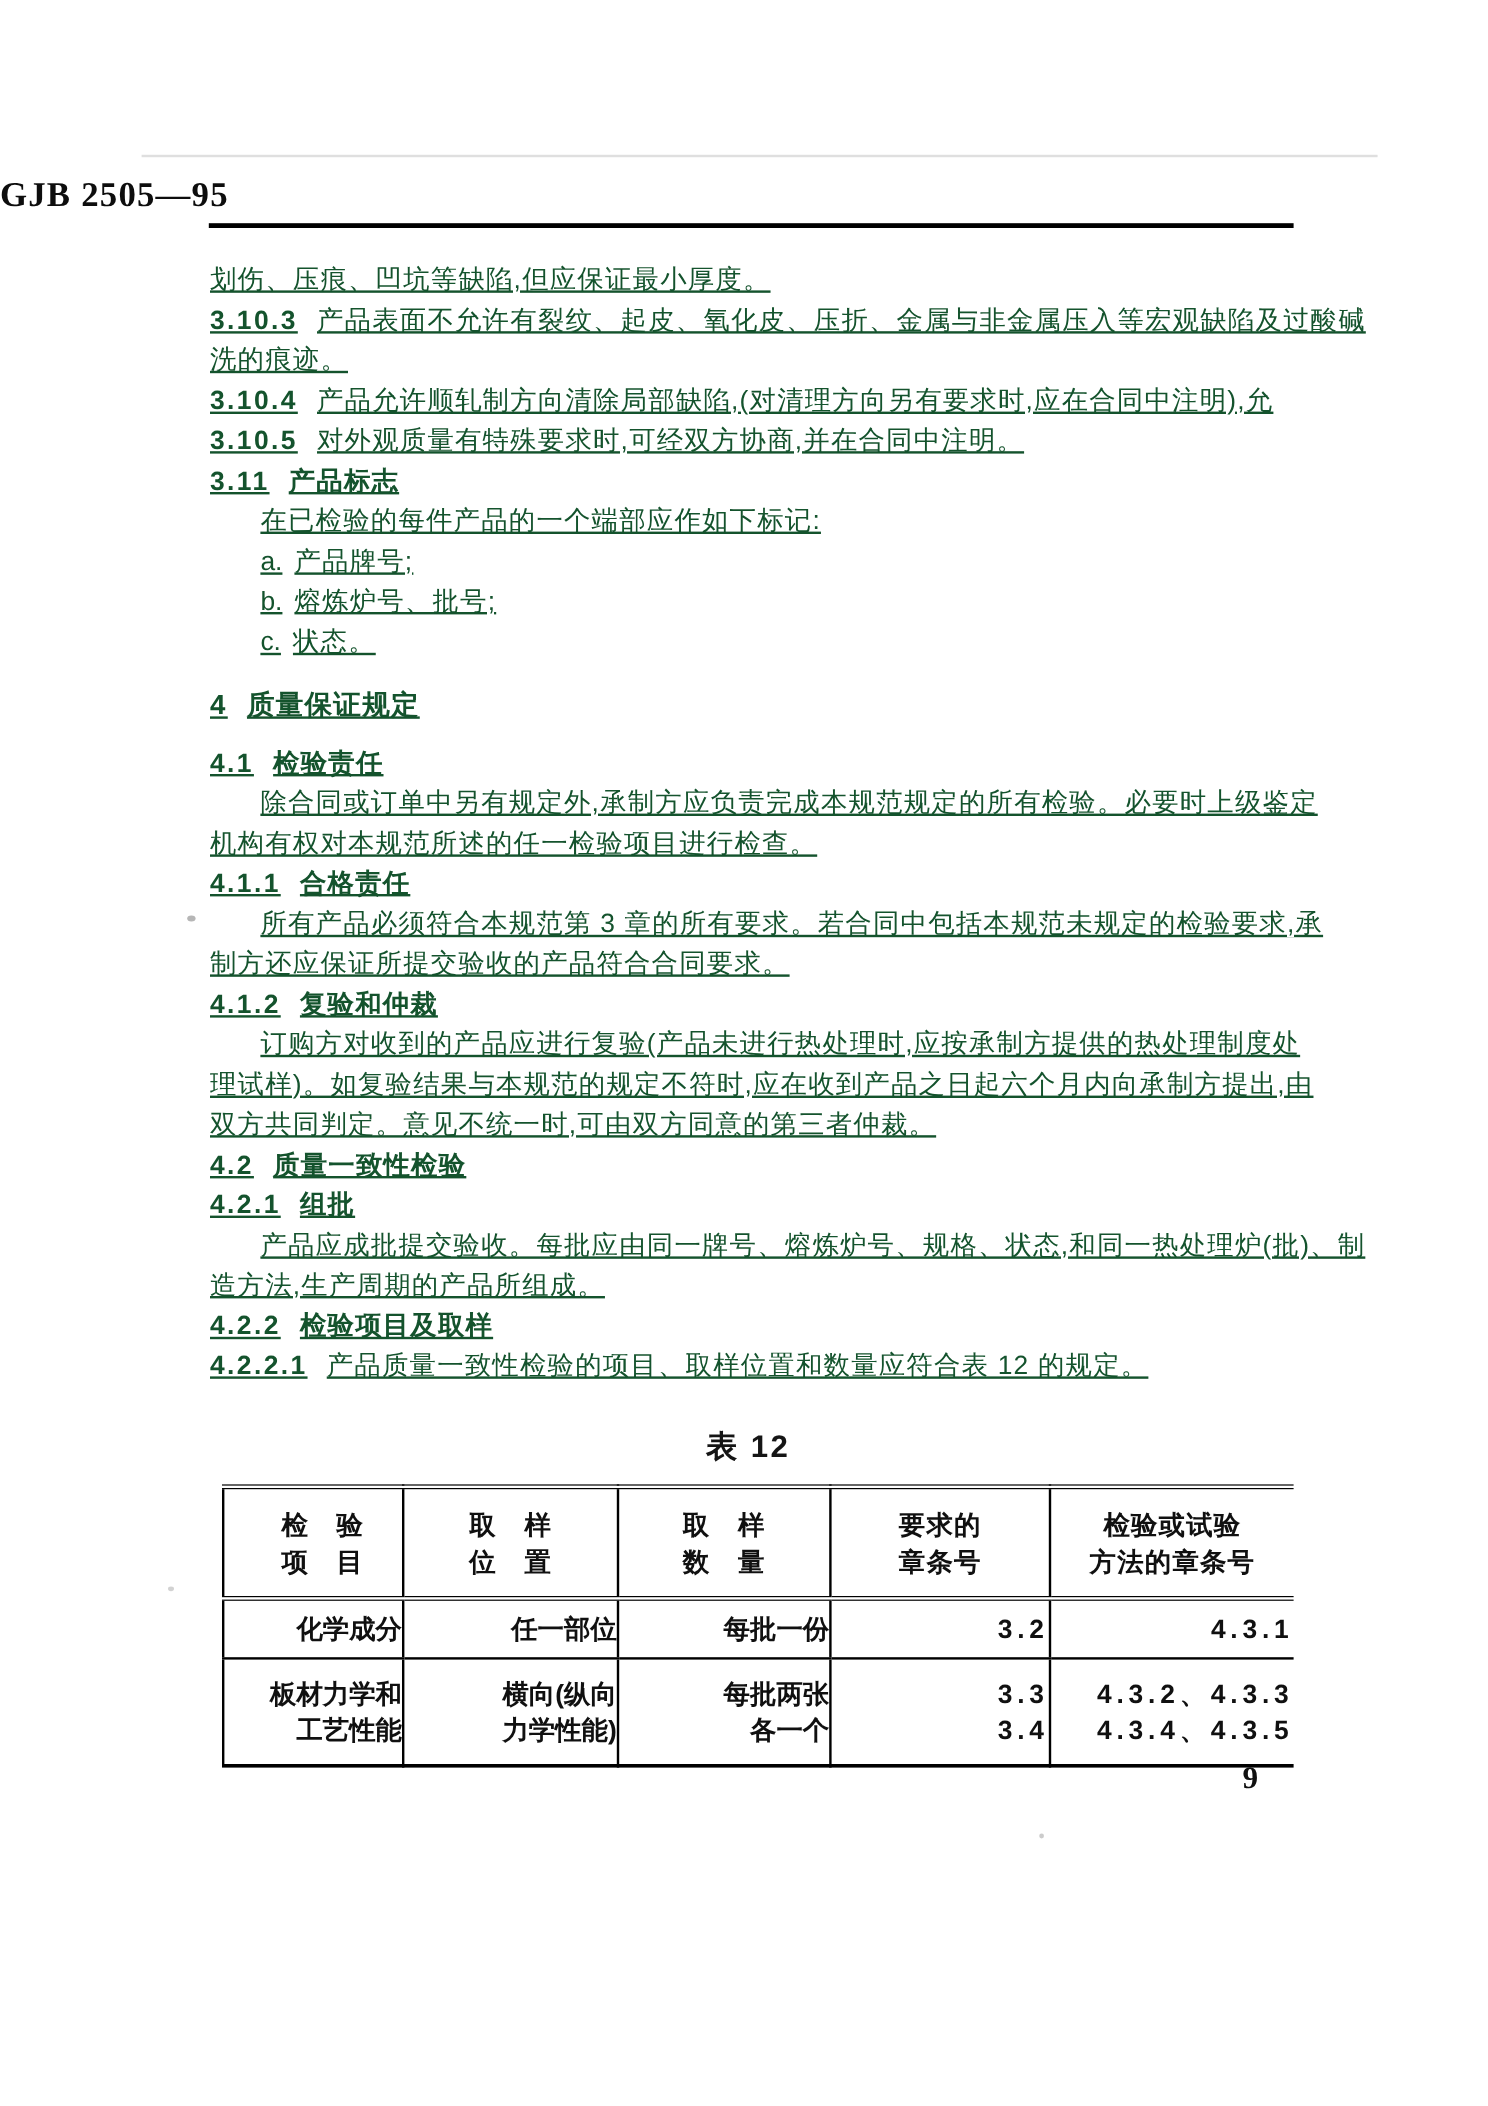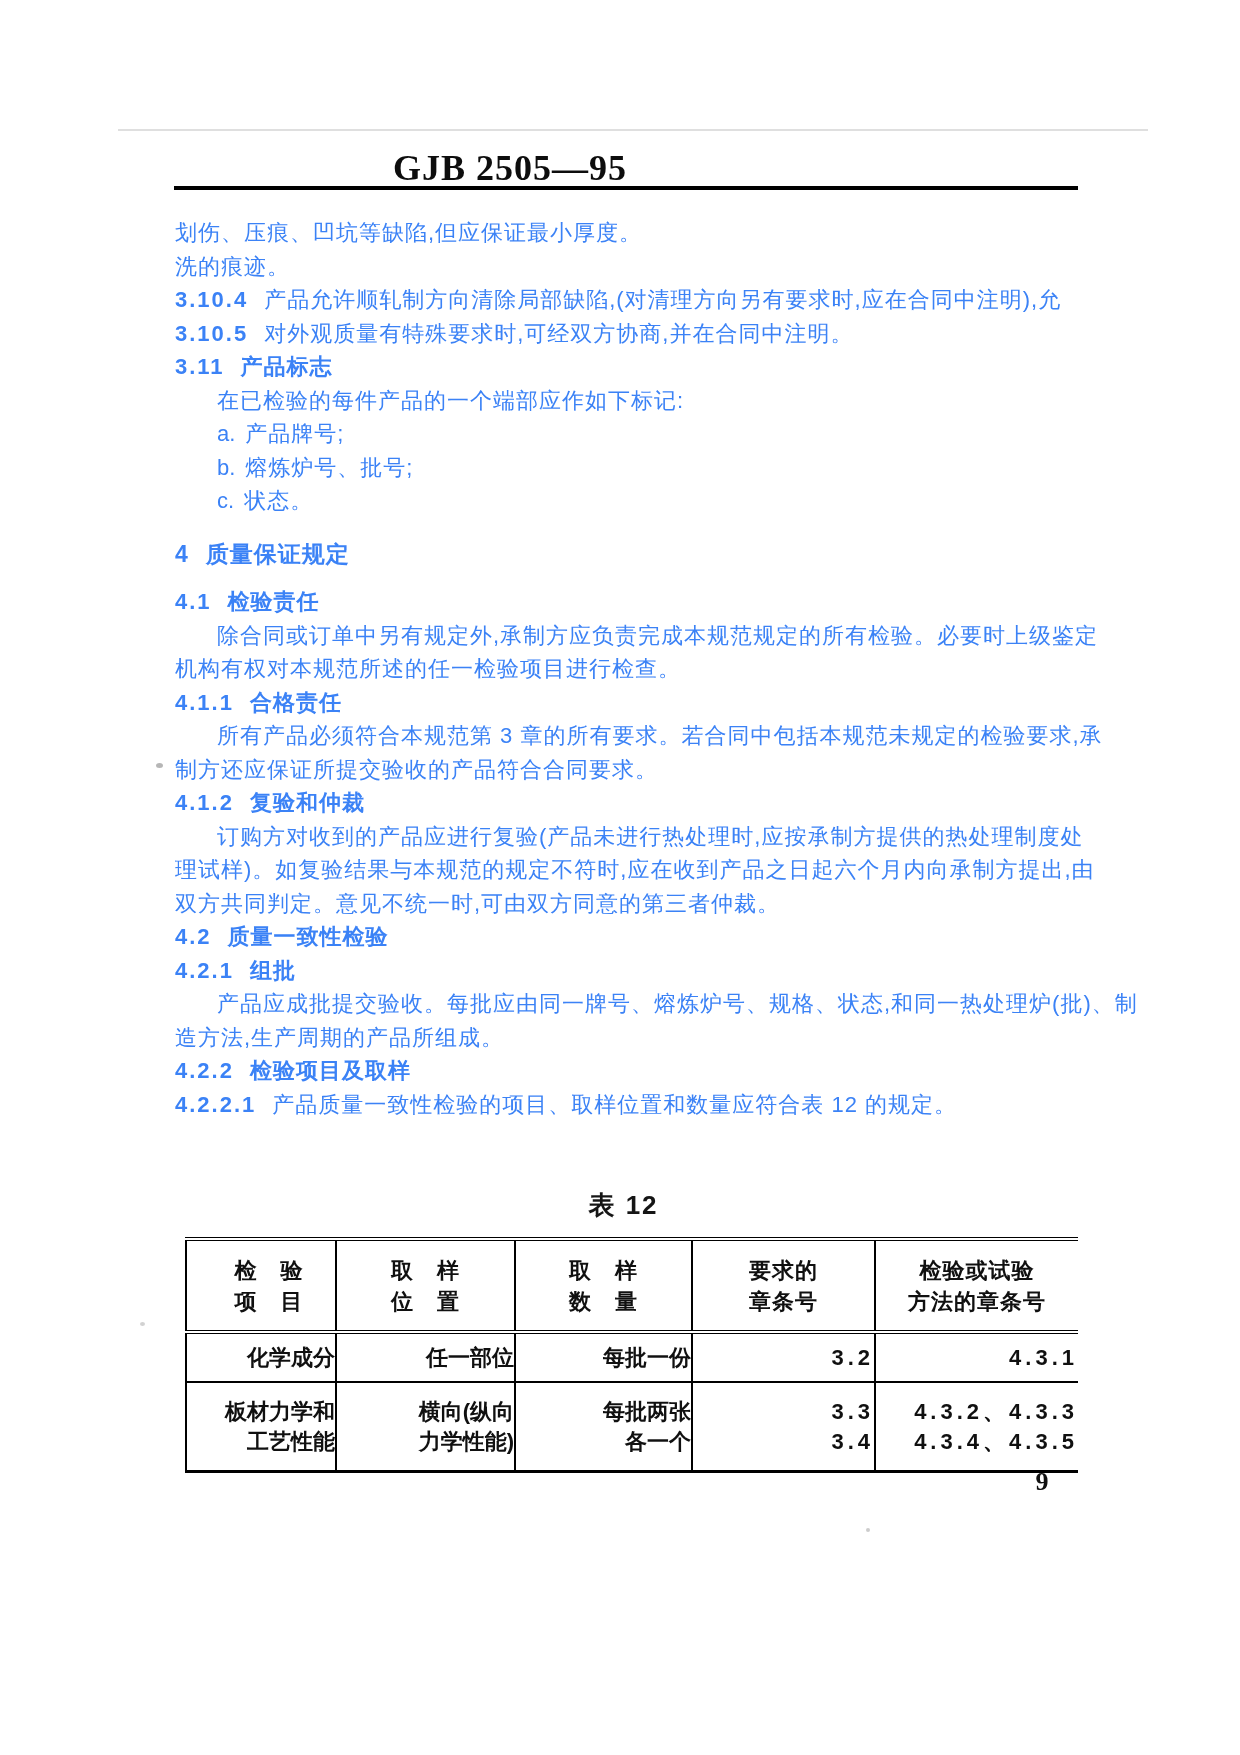"GJB 2505—95" .doc-number { font-size: 36px -> 29px; text-align: center -> none }
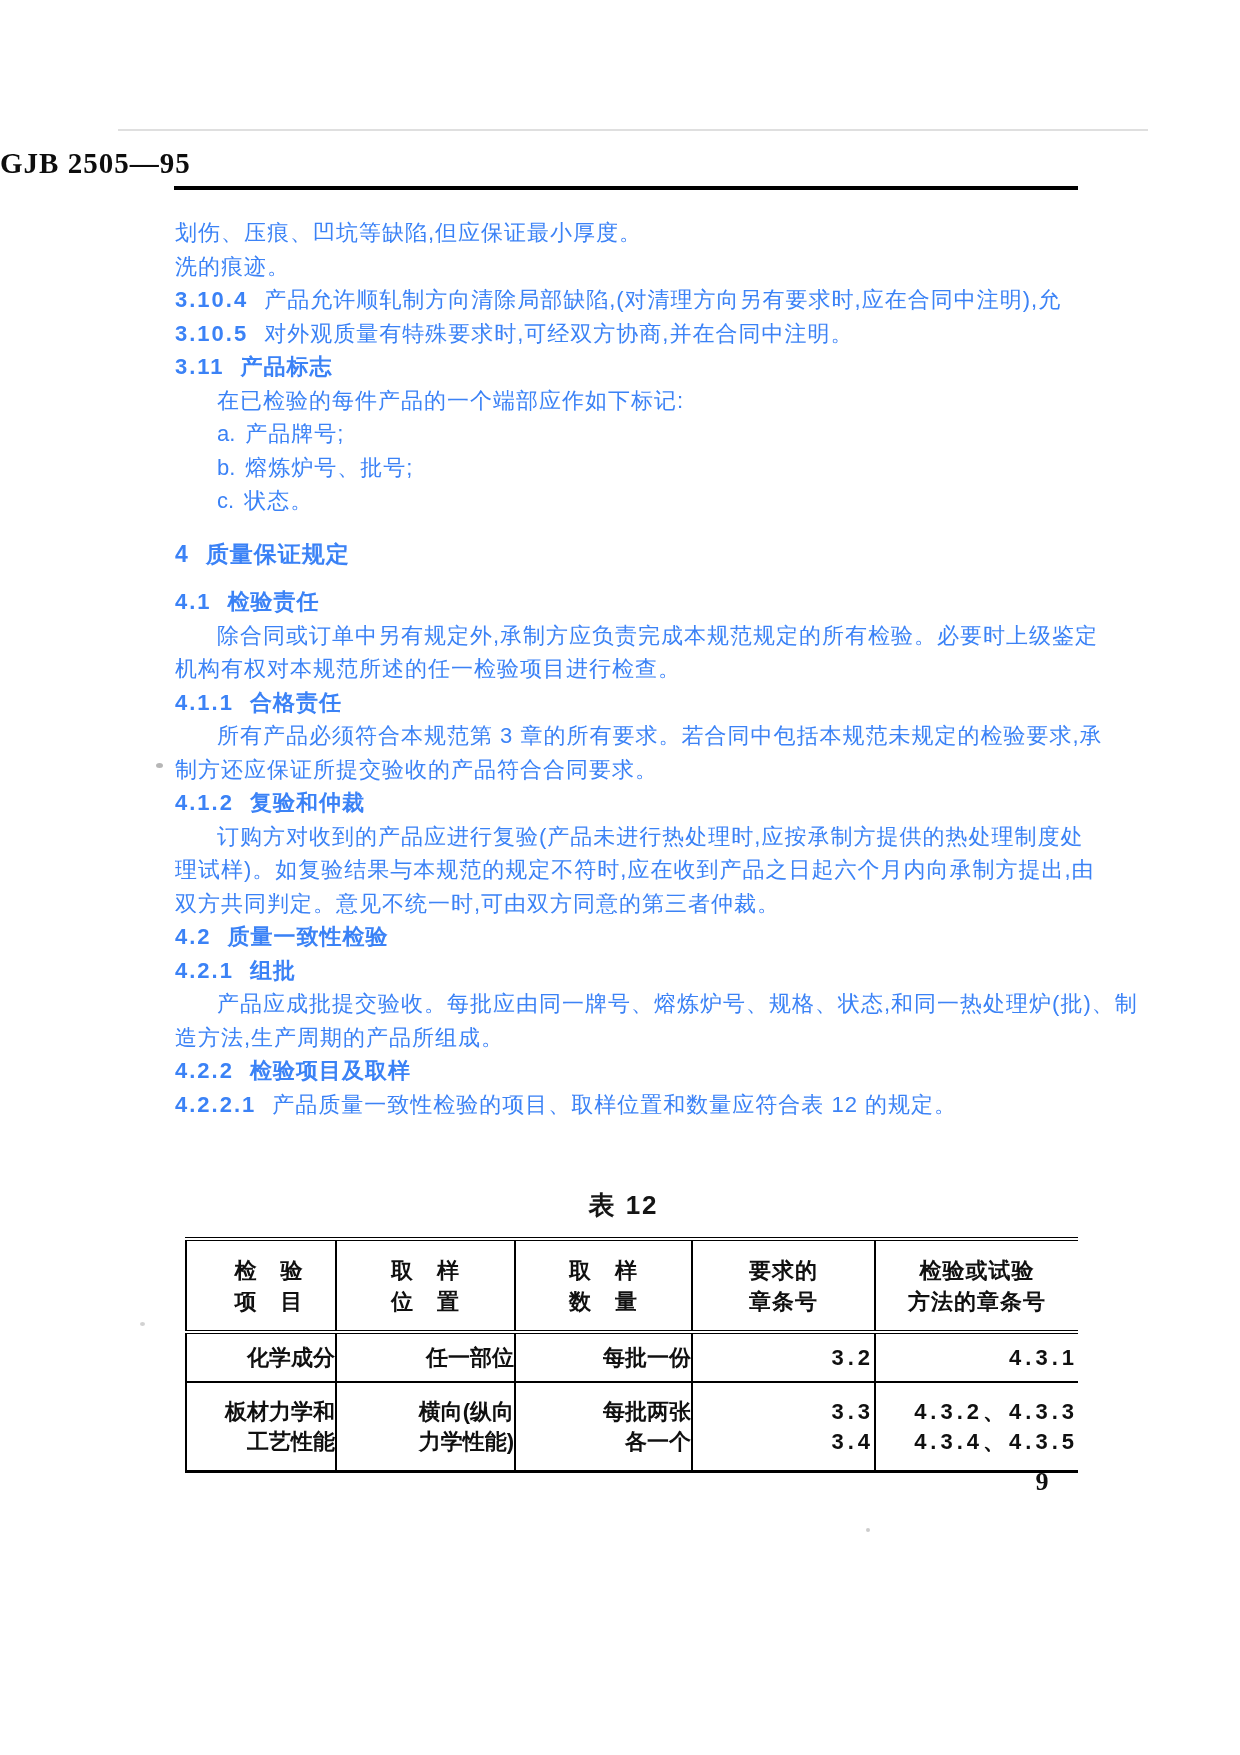"划伤、压痕、凹坑等缺陷,但应保证最小厚度。" .body-text { color: #3b82f6 -> #14532d; text-decoration: none -> underline }
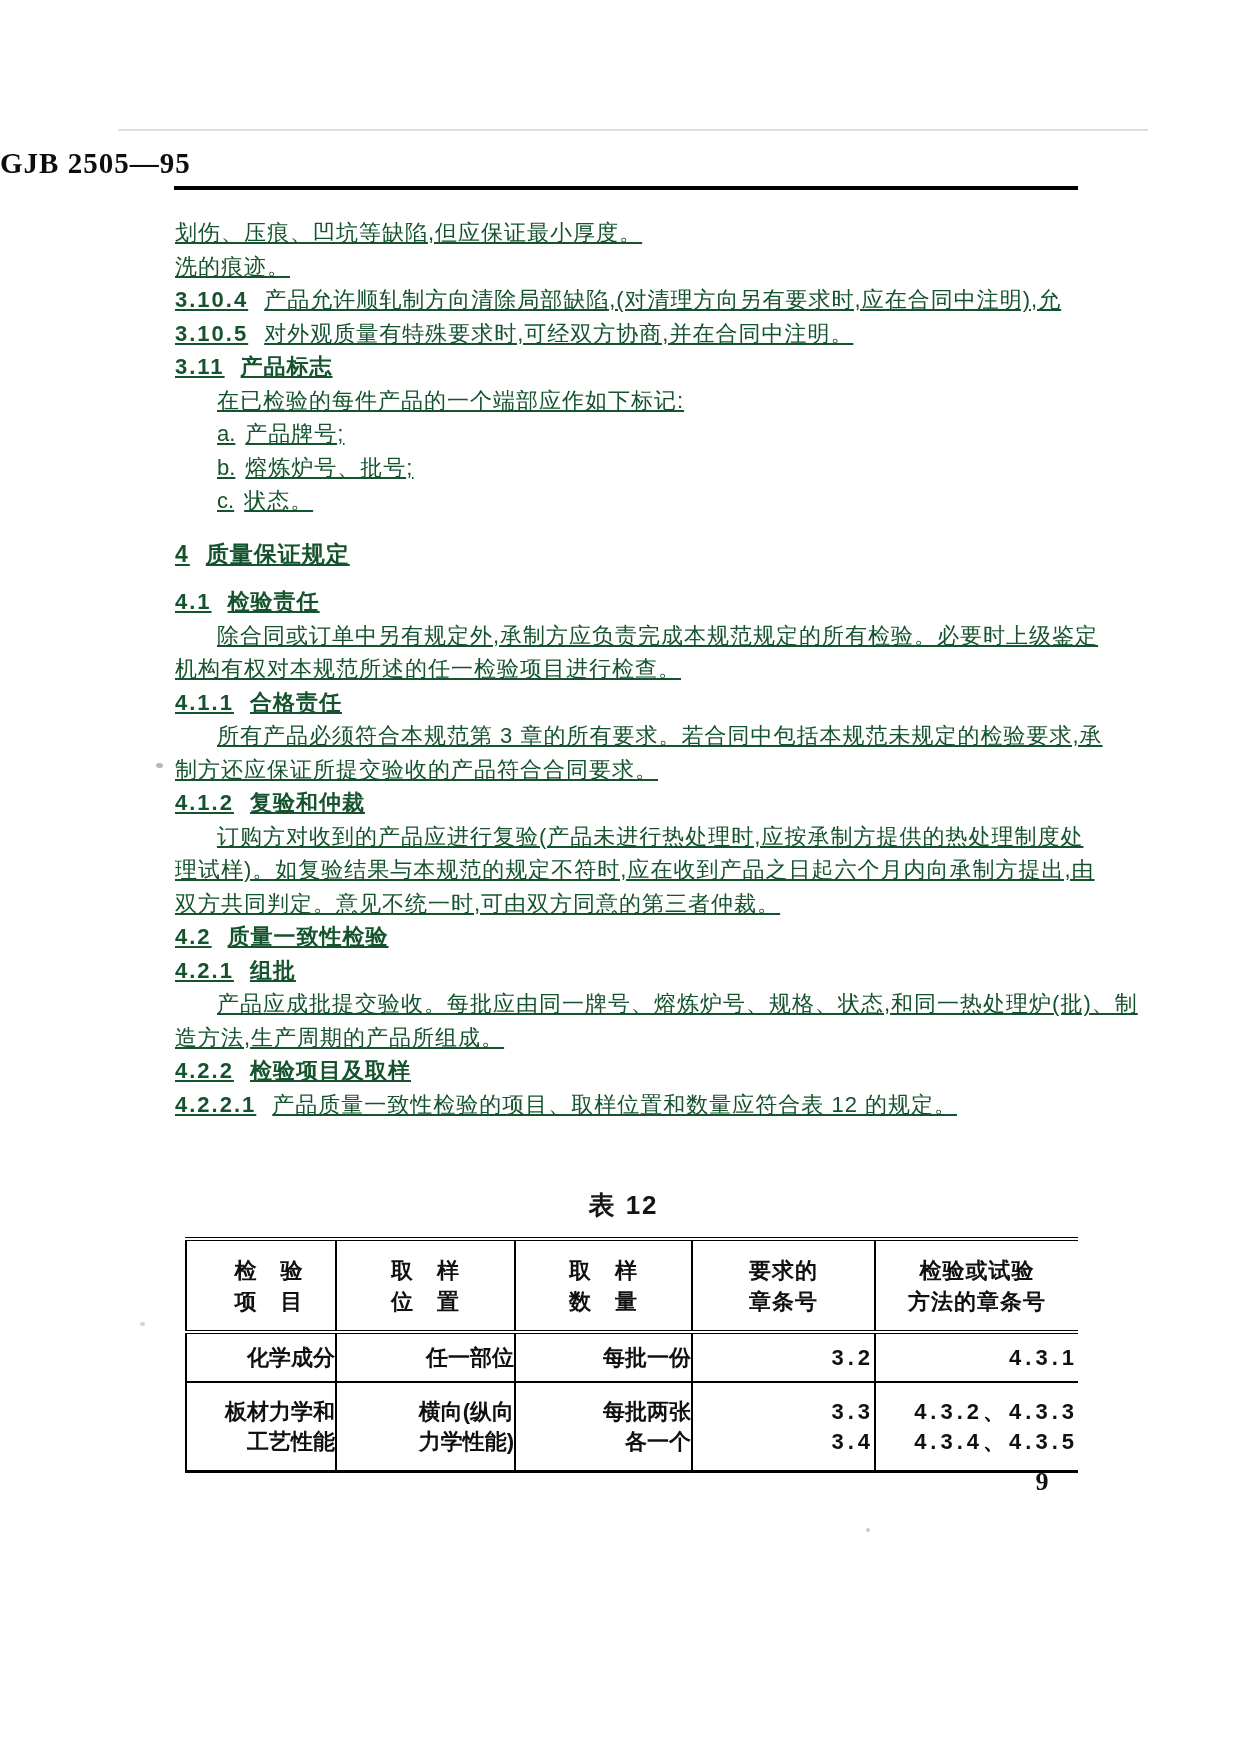"3.10.3" div.line { html: none -> <div><span>3.10.3</span><span>产品表面不允许有裂纹、起皮、氧化皮、压折、金属与非金属压入等宏观缺陷及过酸碱</span></div> }
